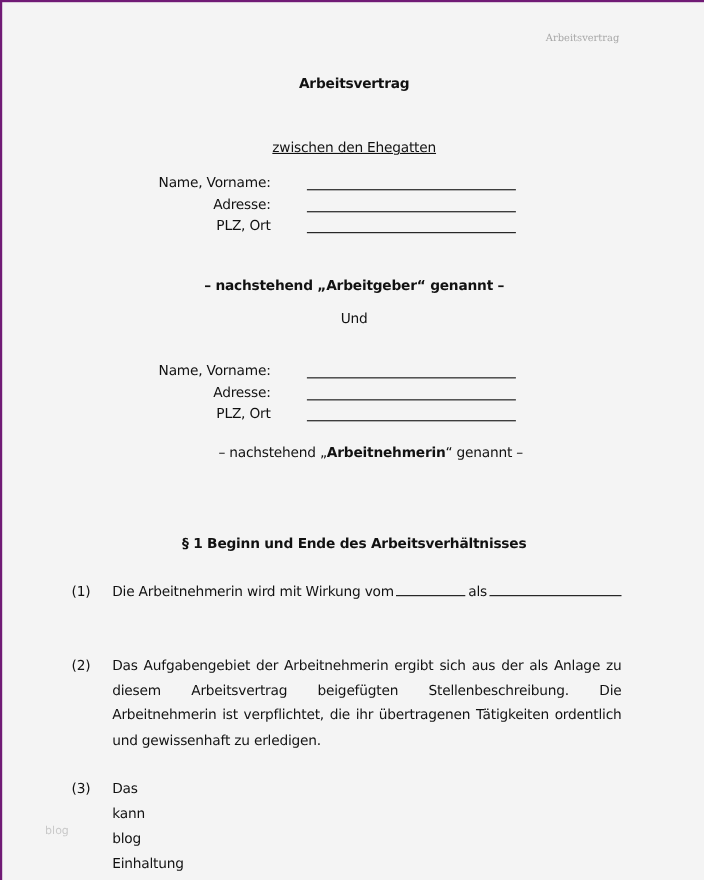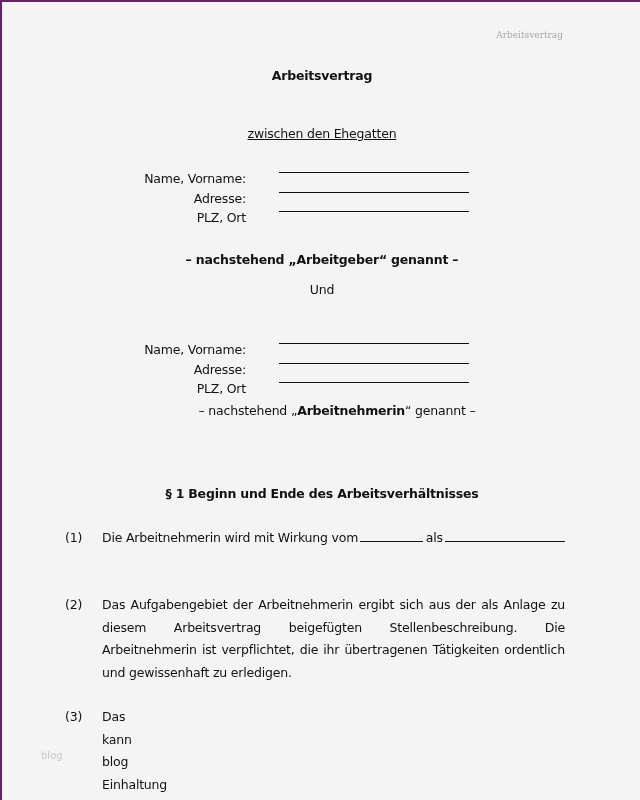"Name, Vorname:" .party-label { margin-top: 13px -> none }
